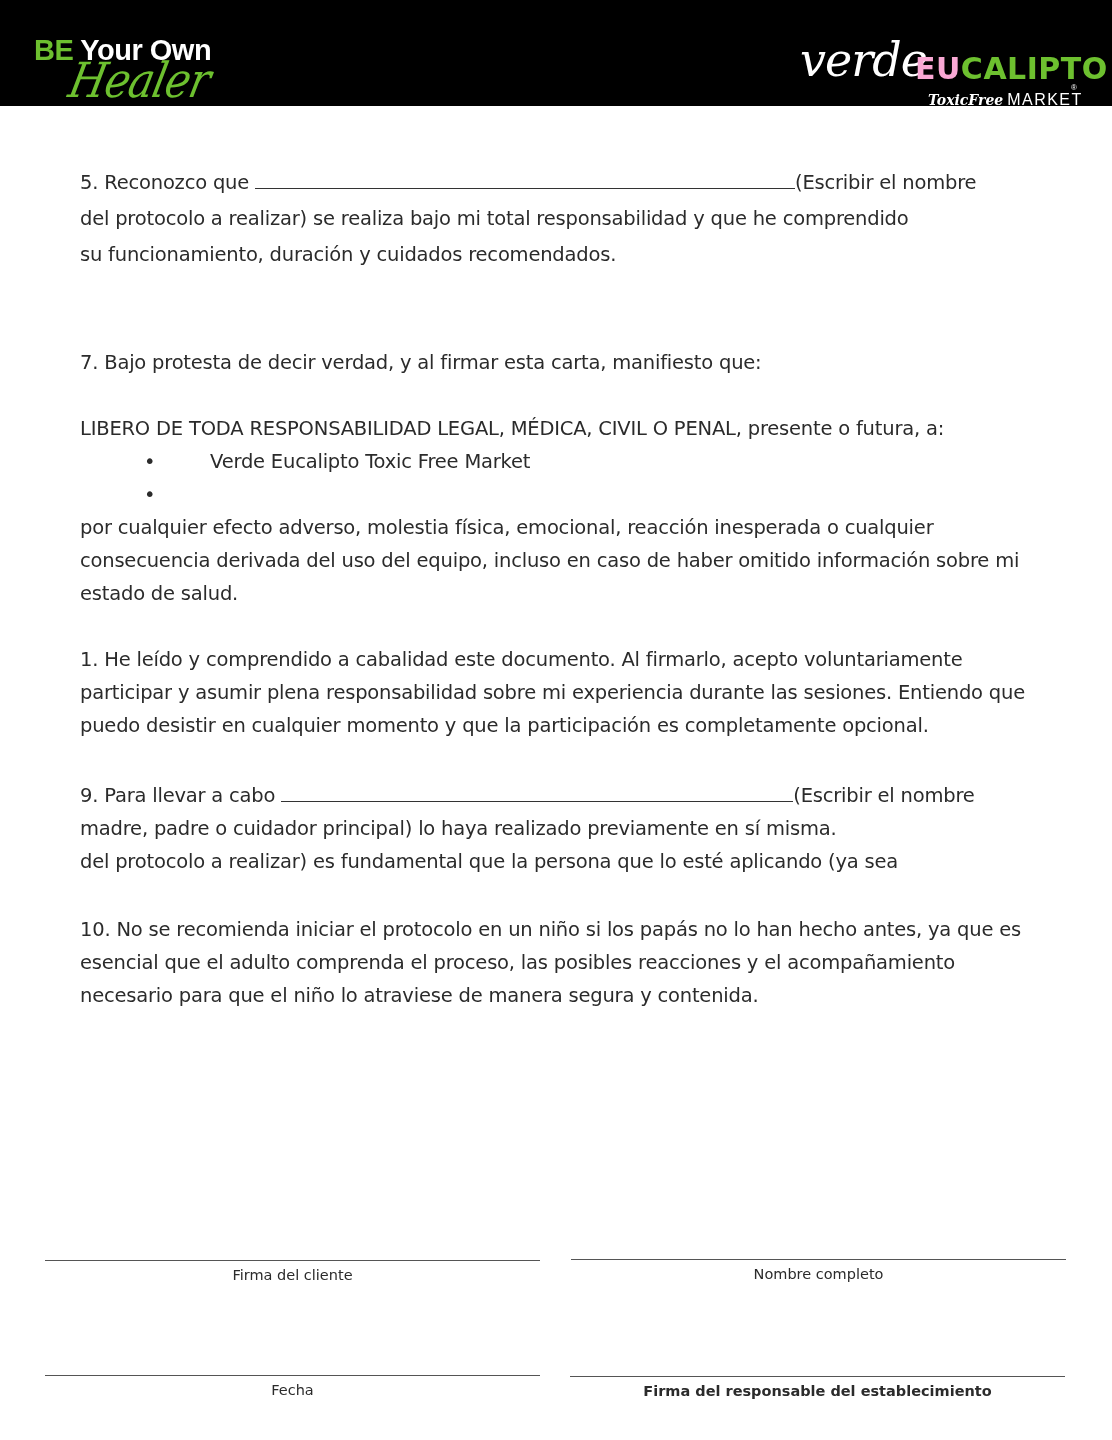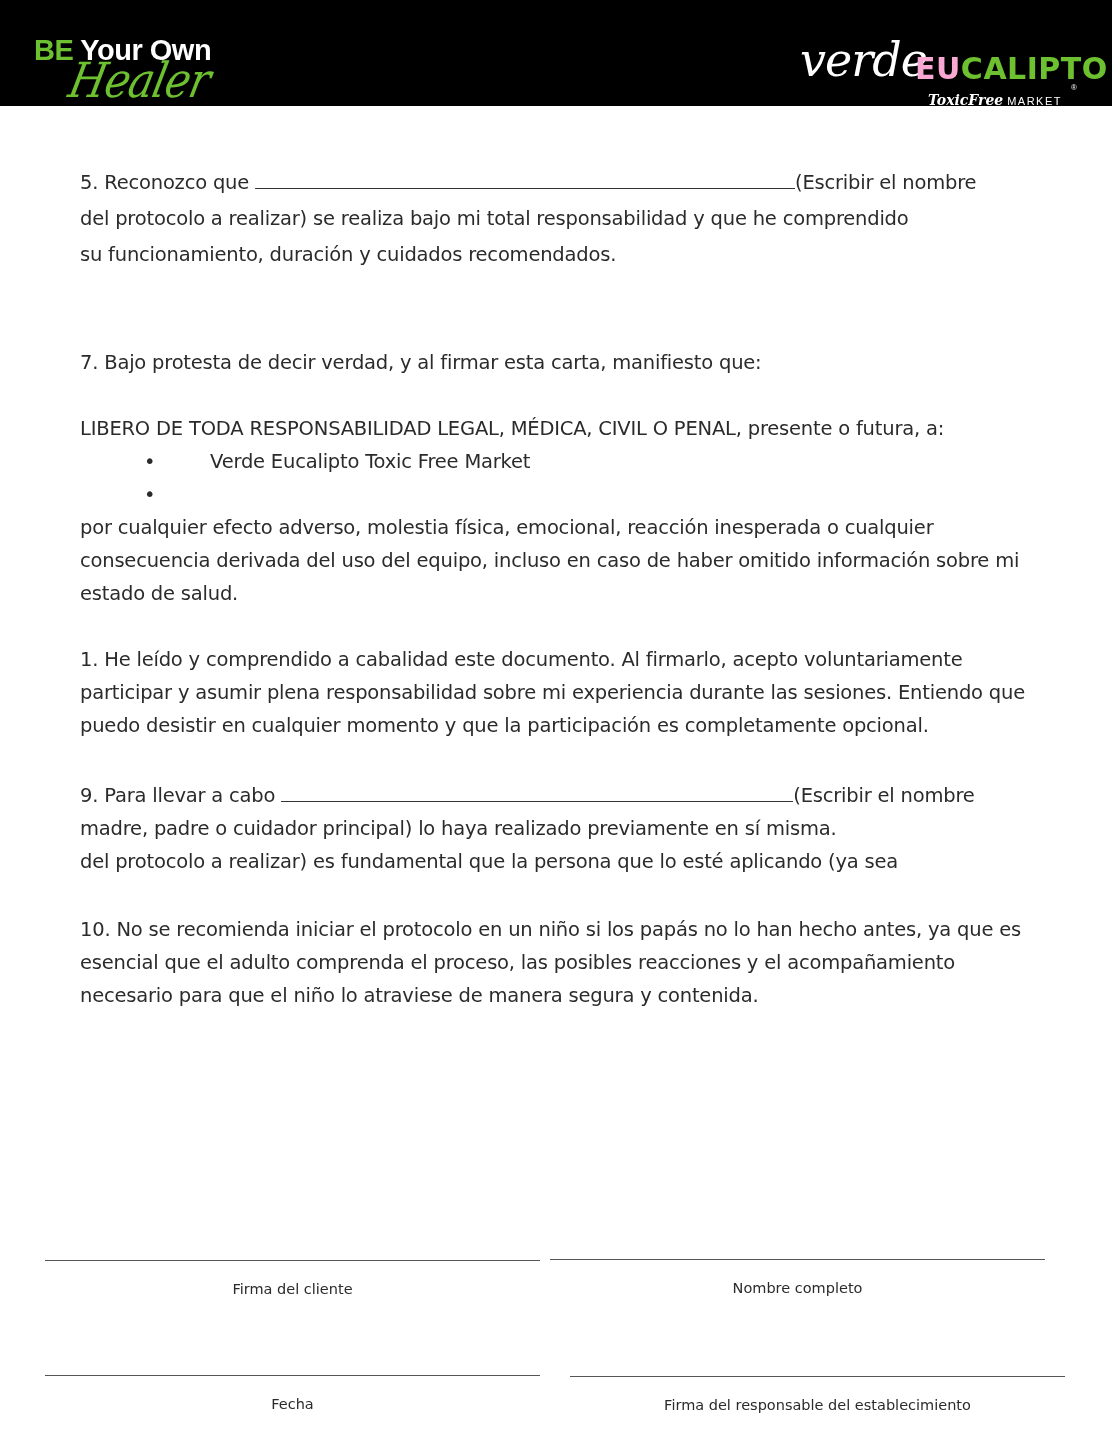"MARKET" .logo-right .tfm .mk { font-size: 11px -> 16px }
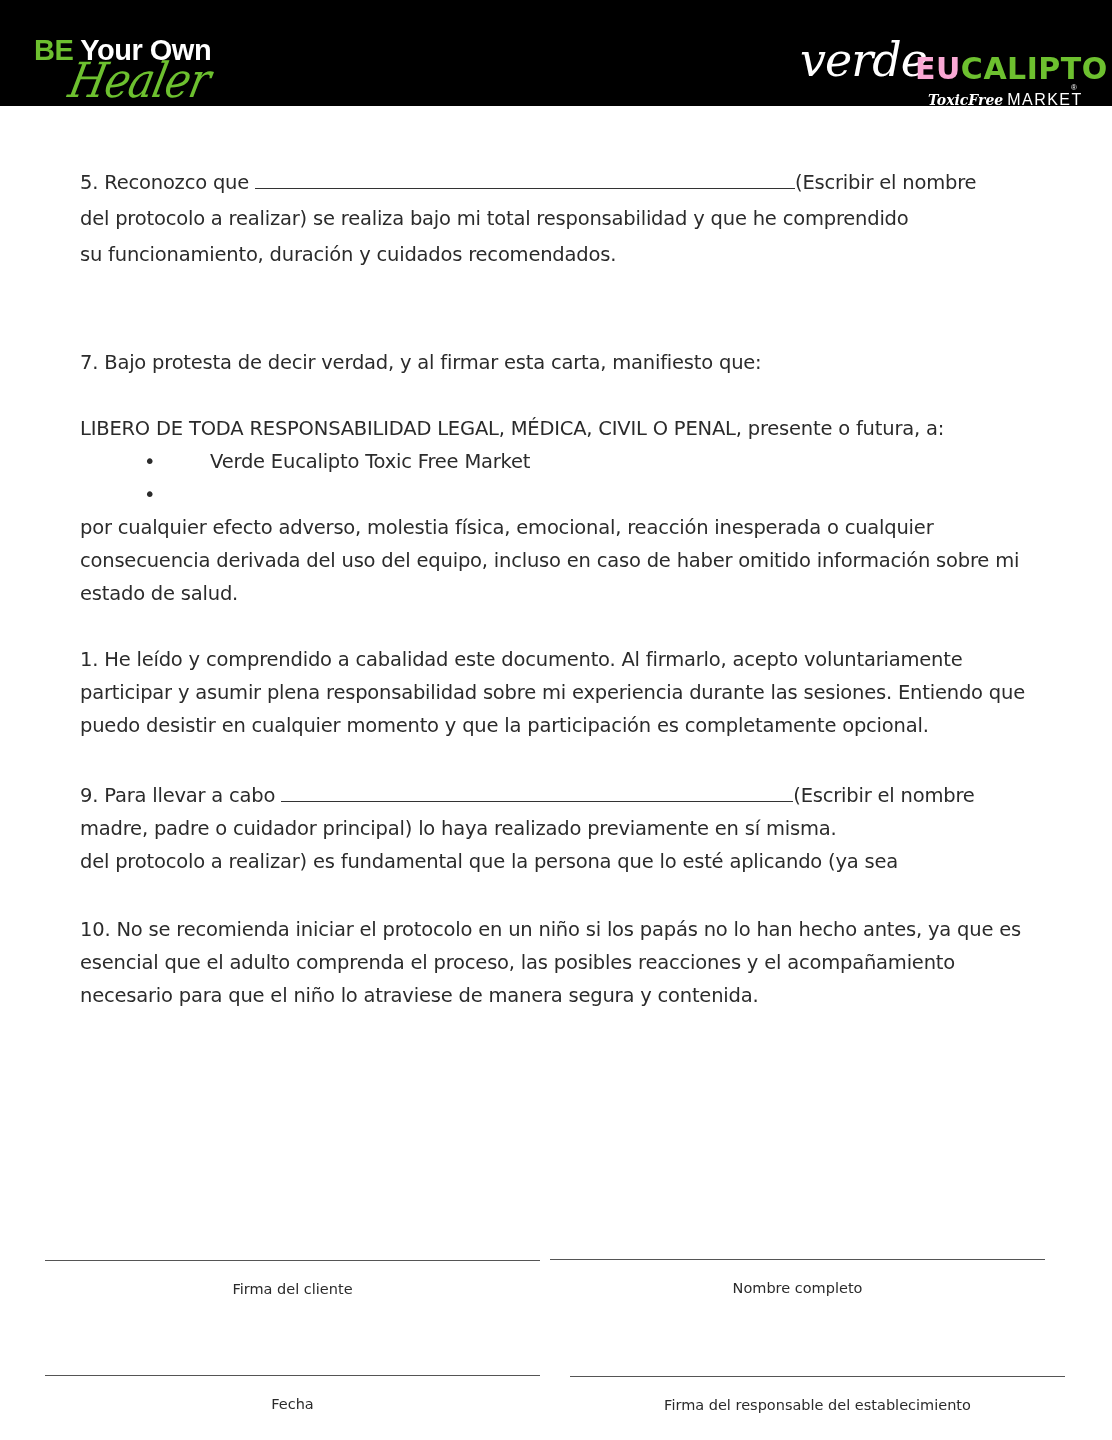"Firma del cliente" .sig .label { margin-top: 20px -> 6px }
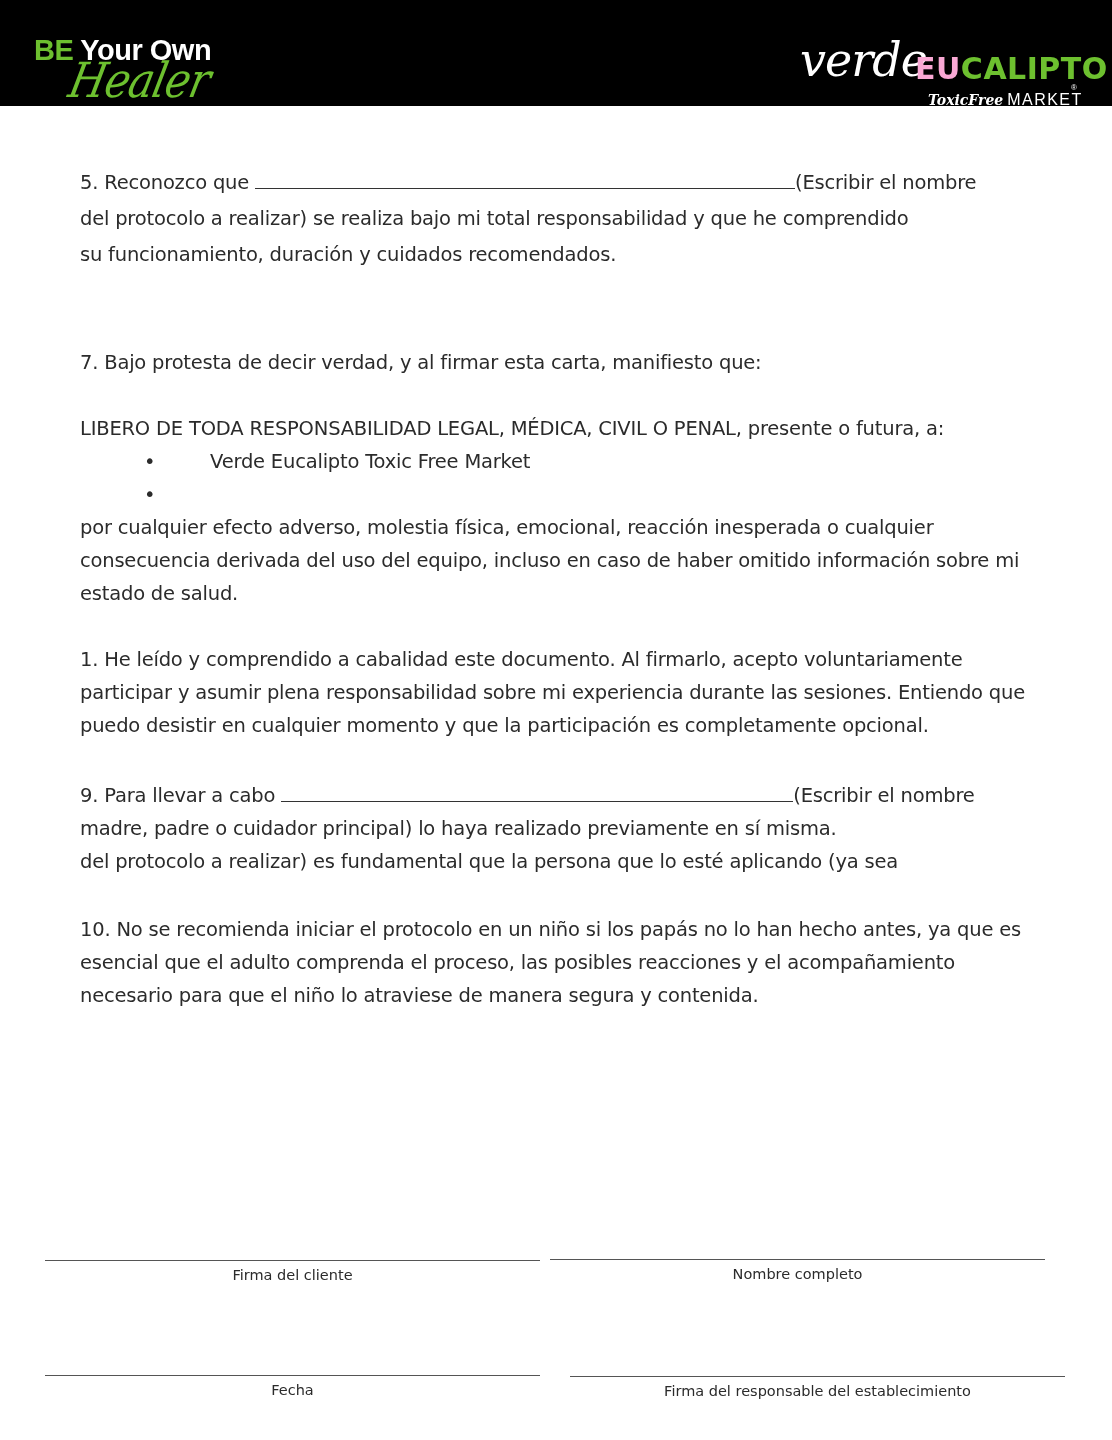"Nombre completo" .sig2 { left: 550px -> 571px }
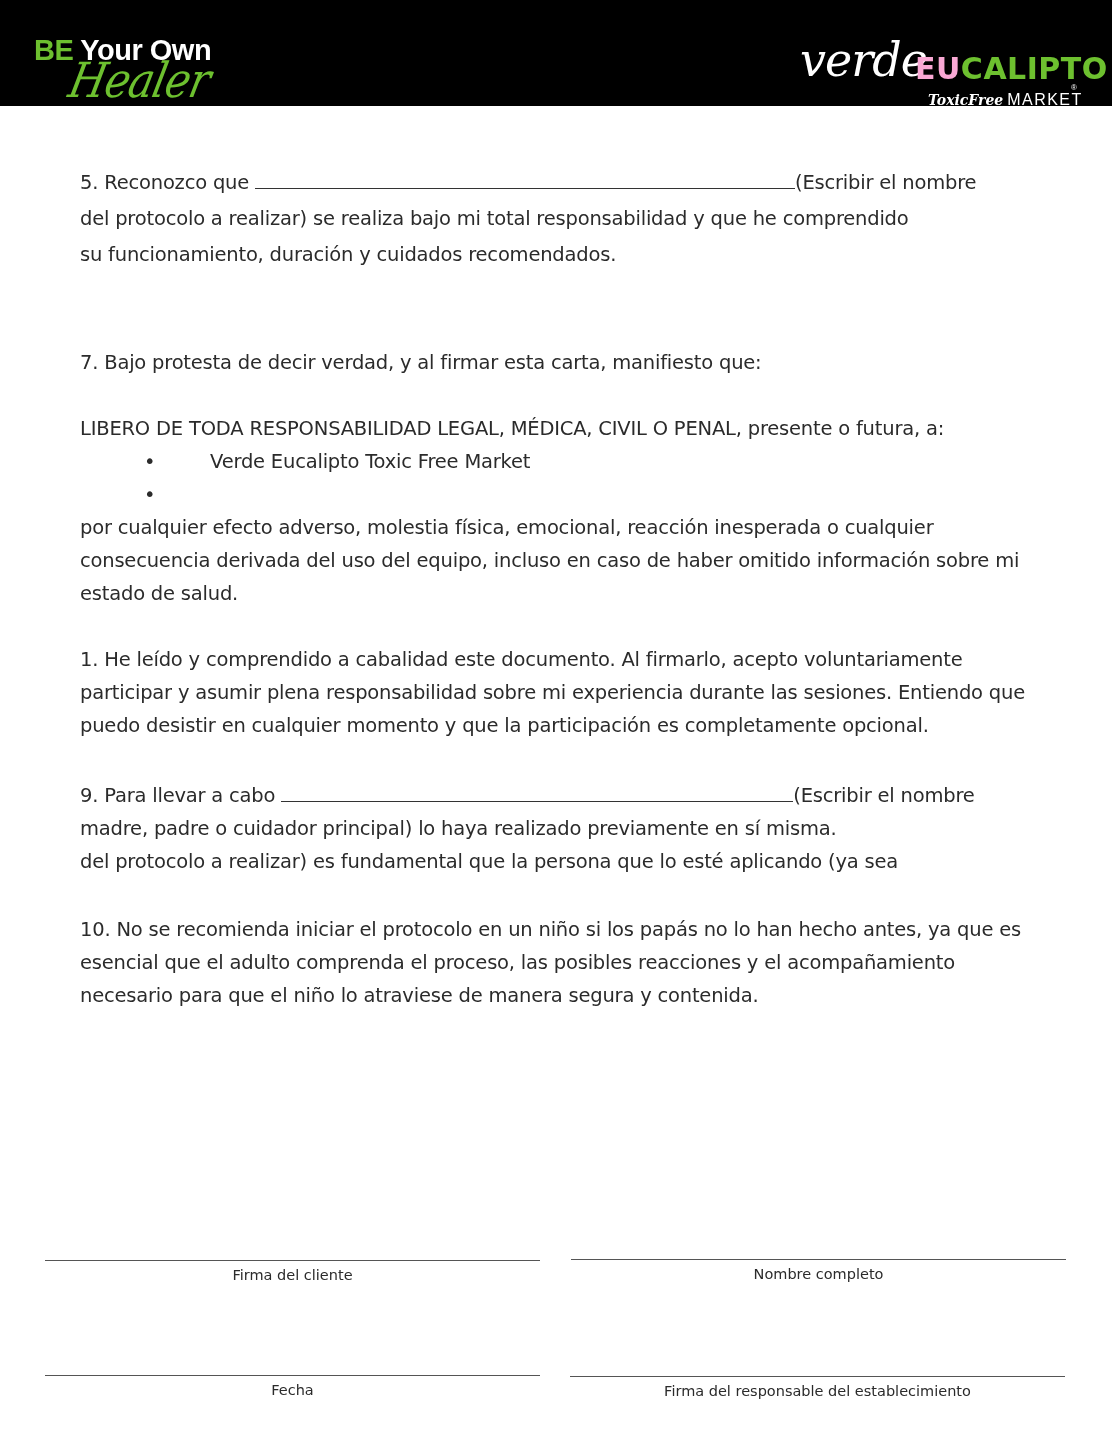"Firma del responsable del" .sig4 { font-weight: none -> bold }
